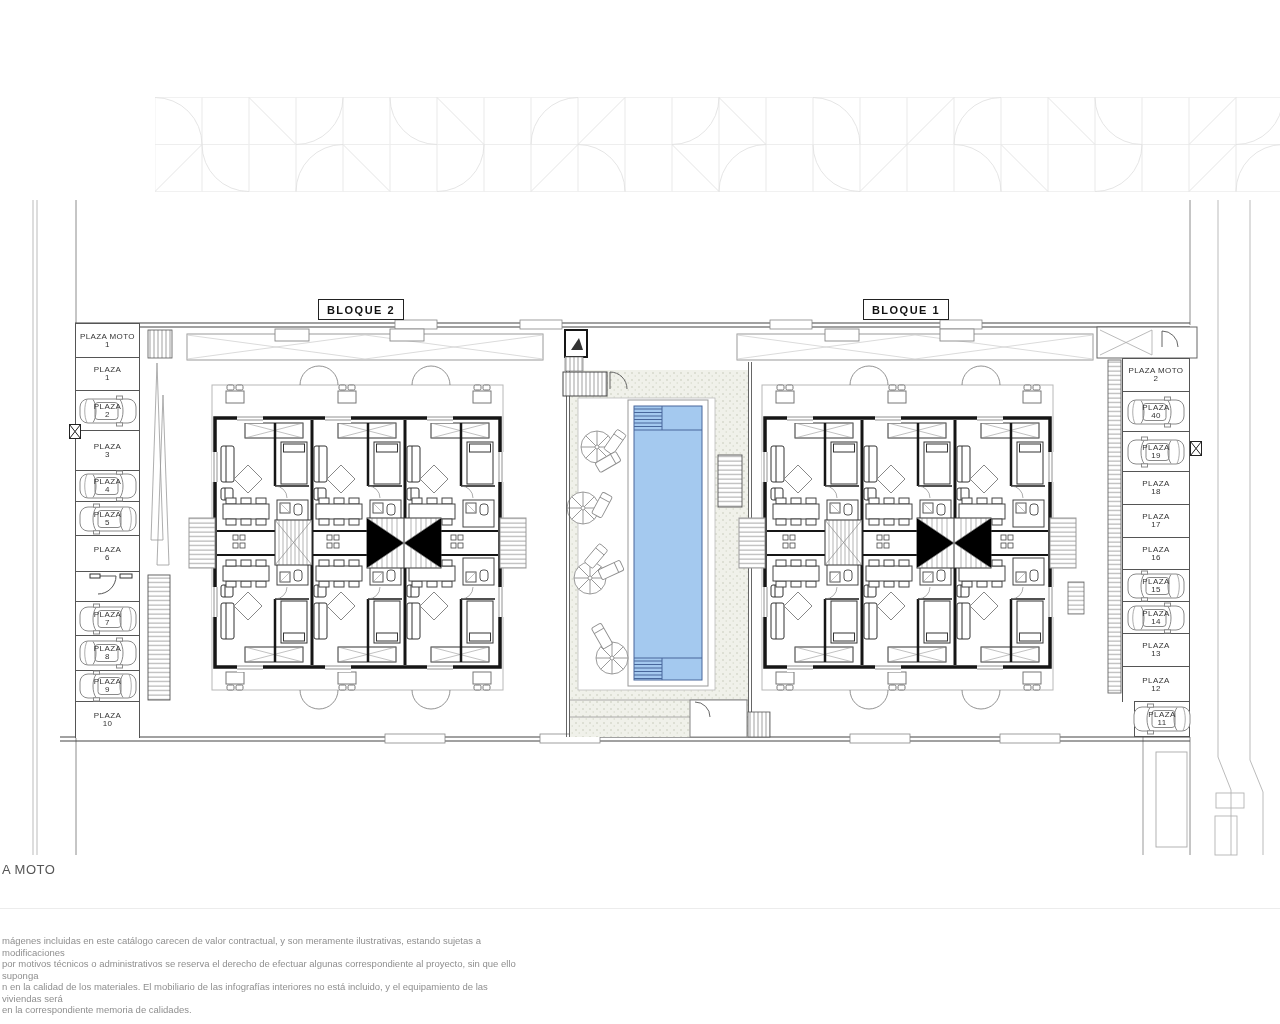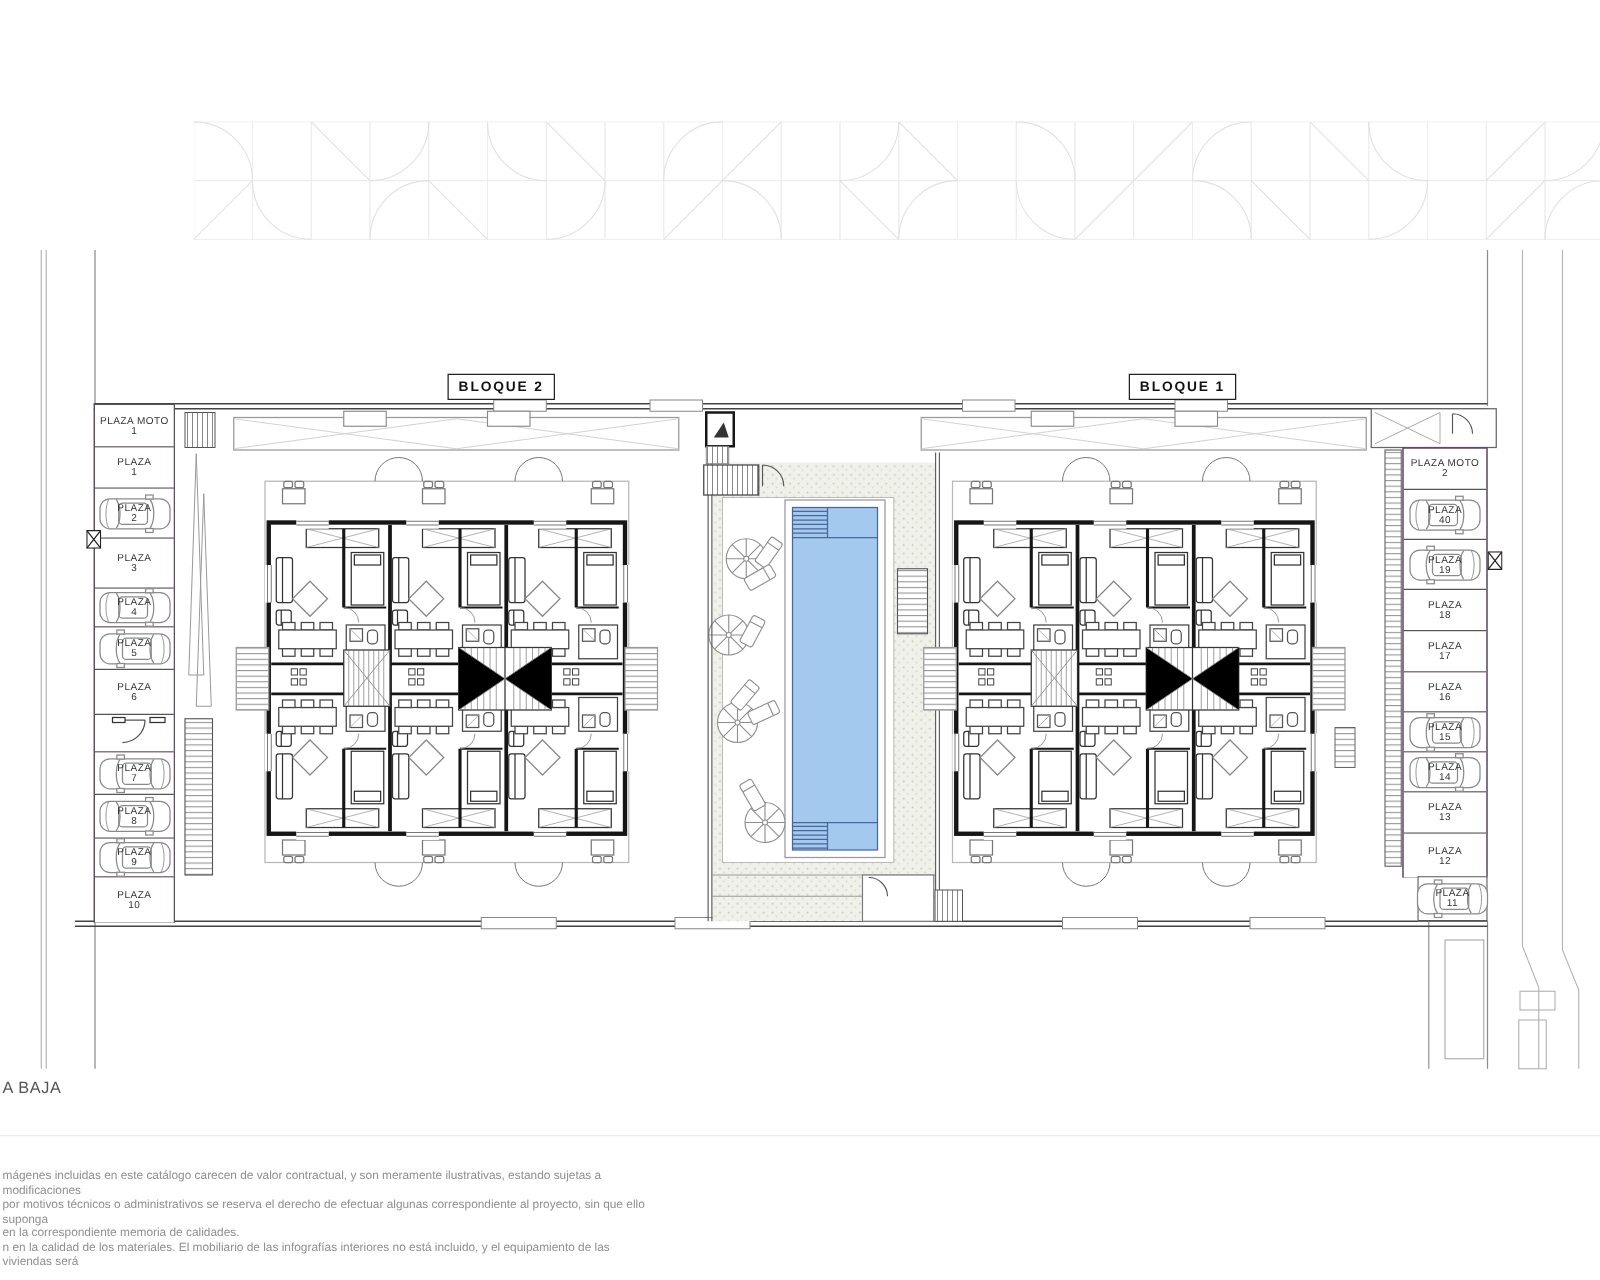"BLOQUE 2" .bloque-box { margin-left: 40px -> none }
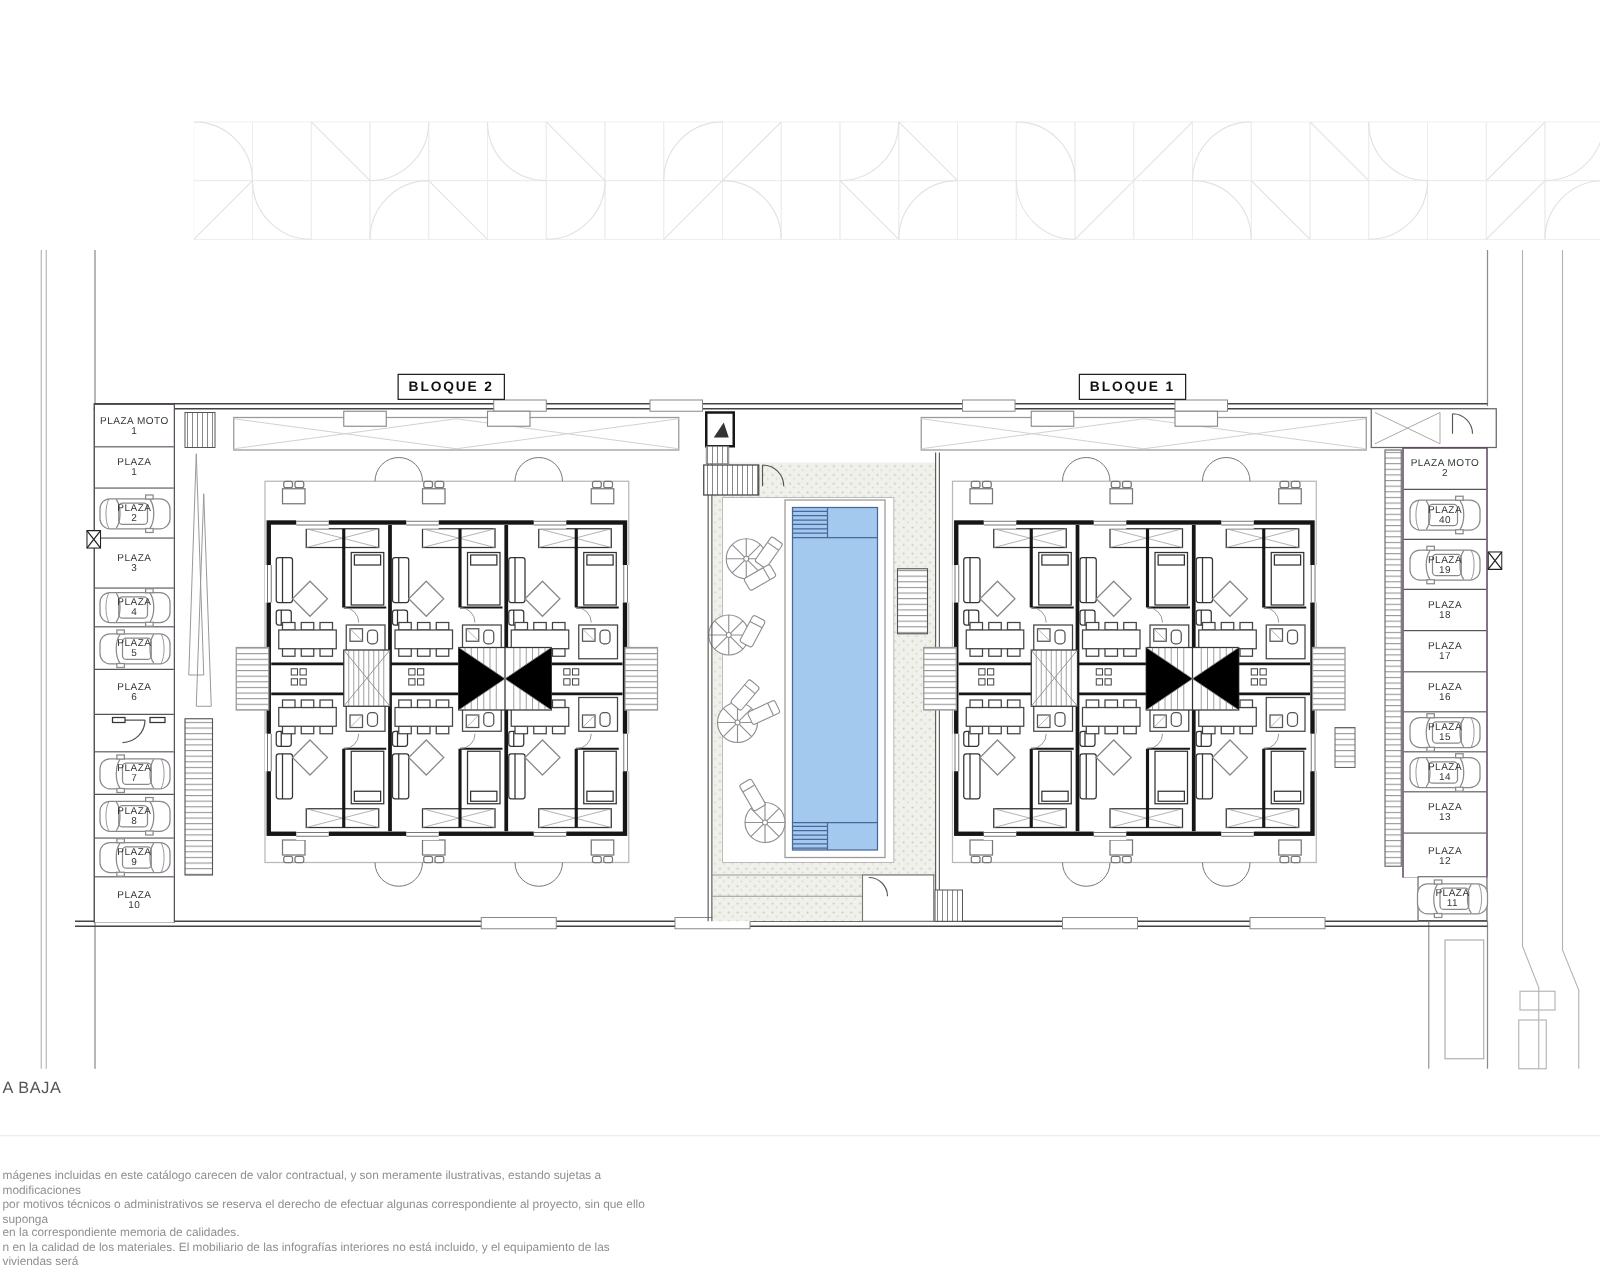"PLAZA MOTO" .pcol { background: #701a75 -> #737373 }
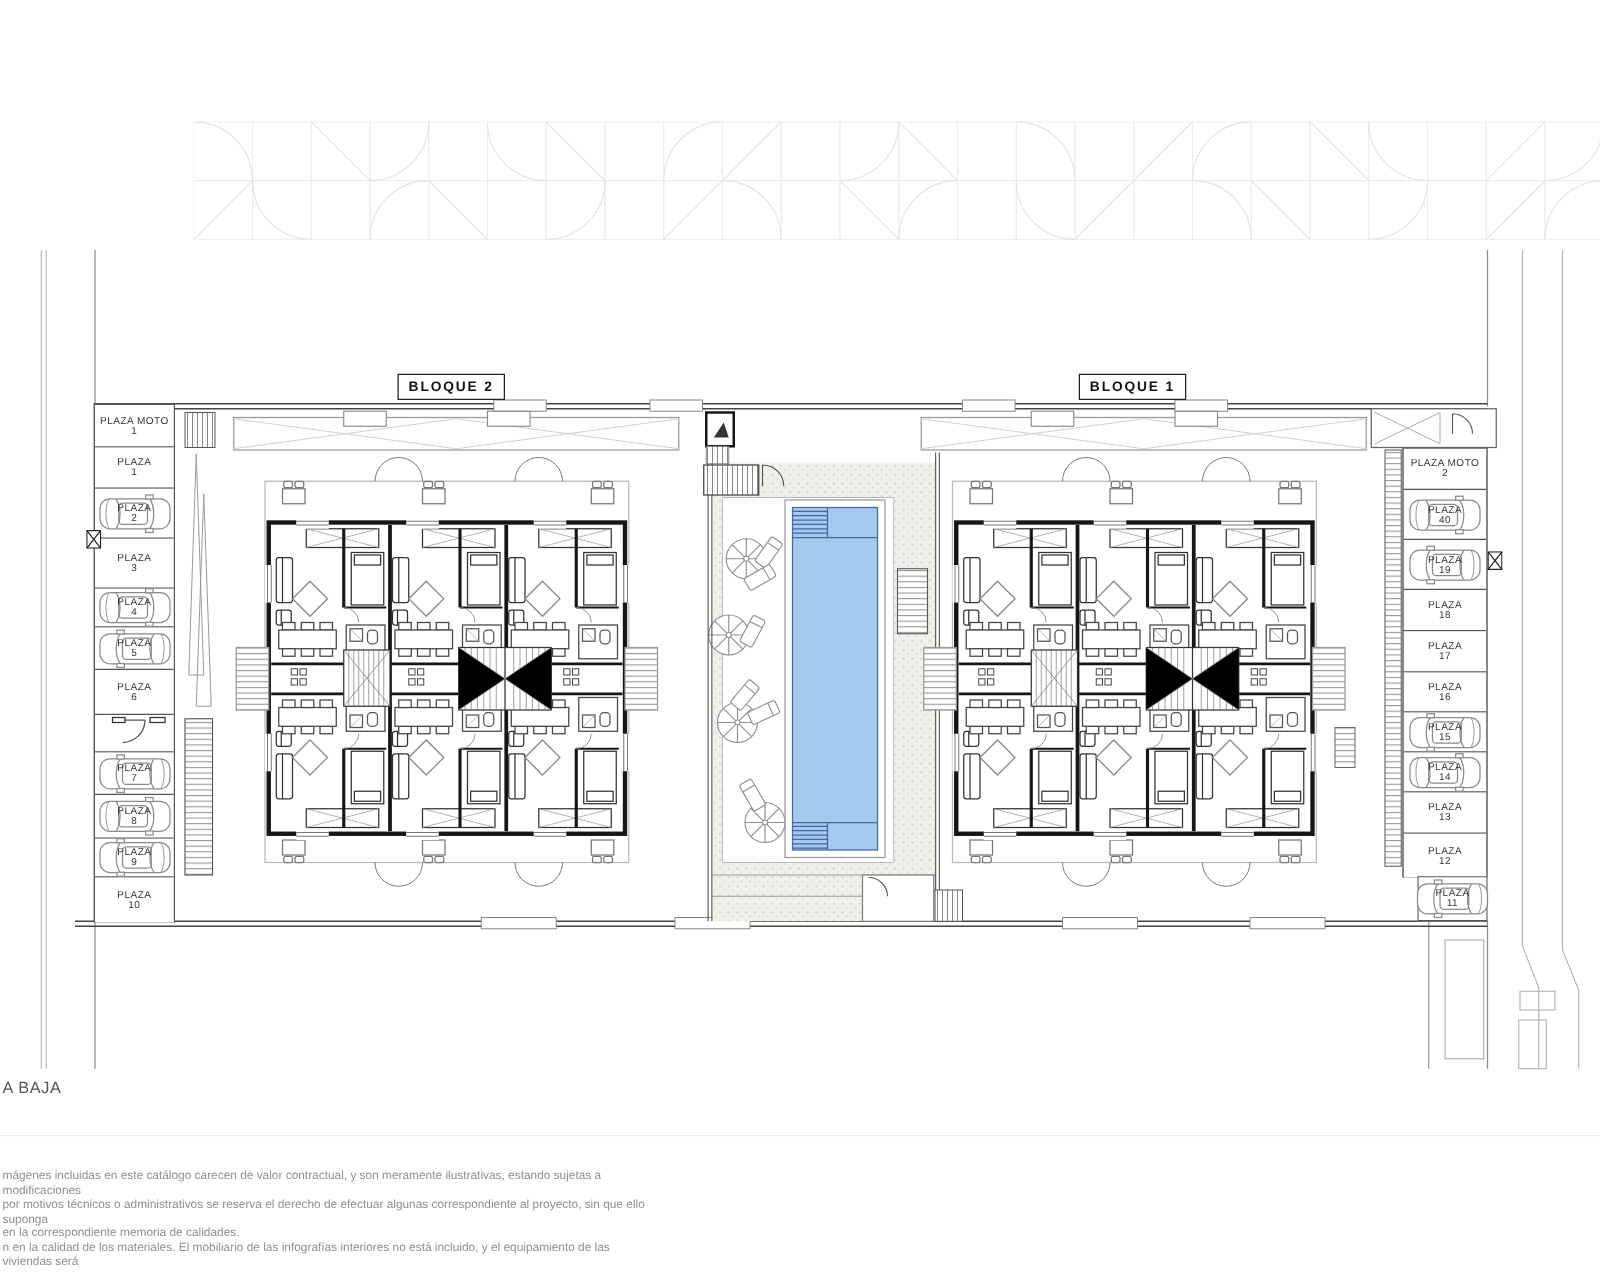"A BAJA" div.abs { text: BAJA -> MOTO }
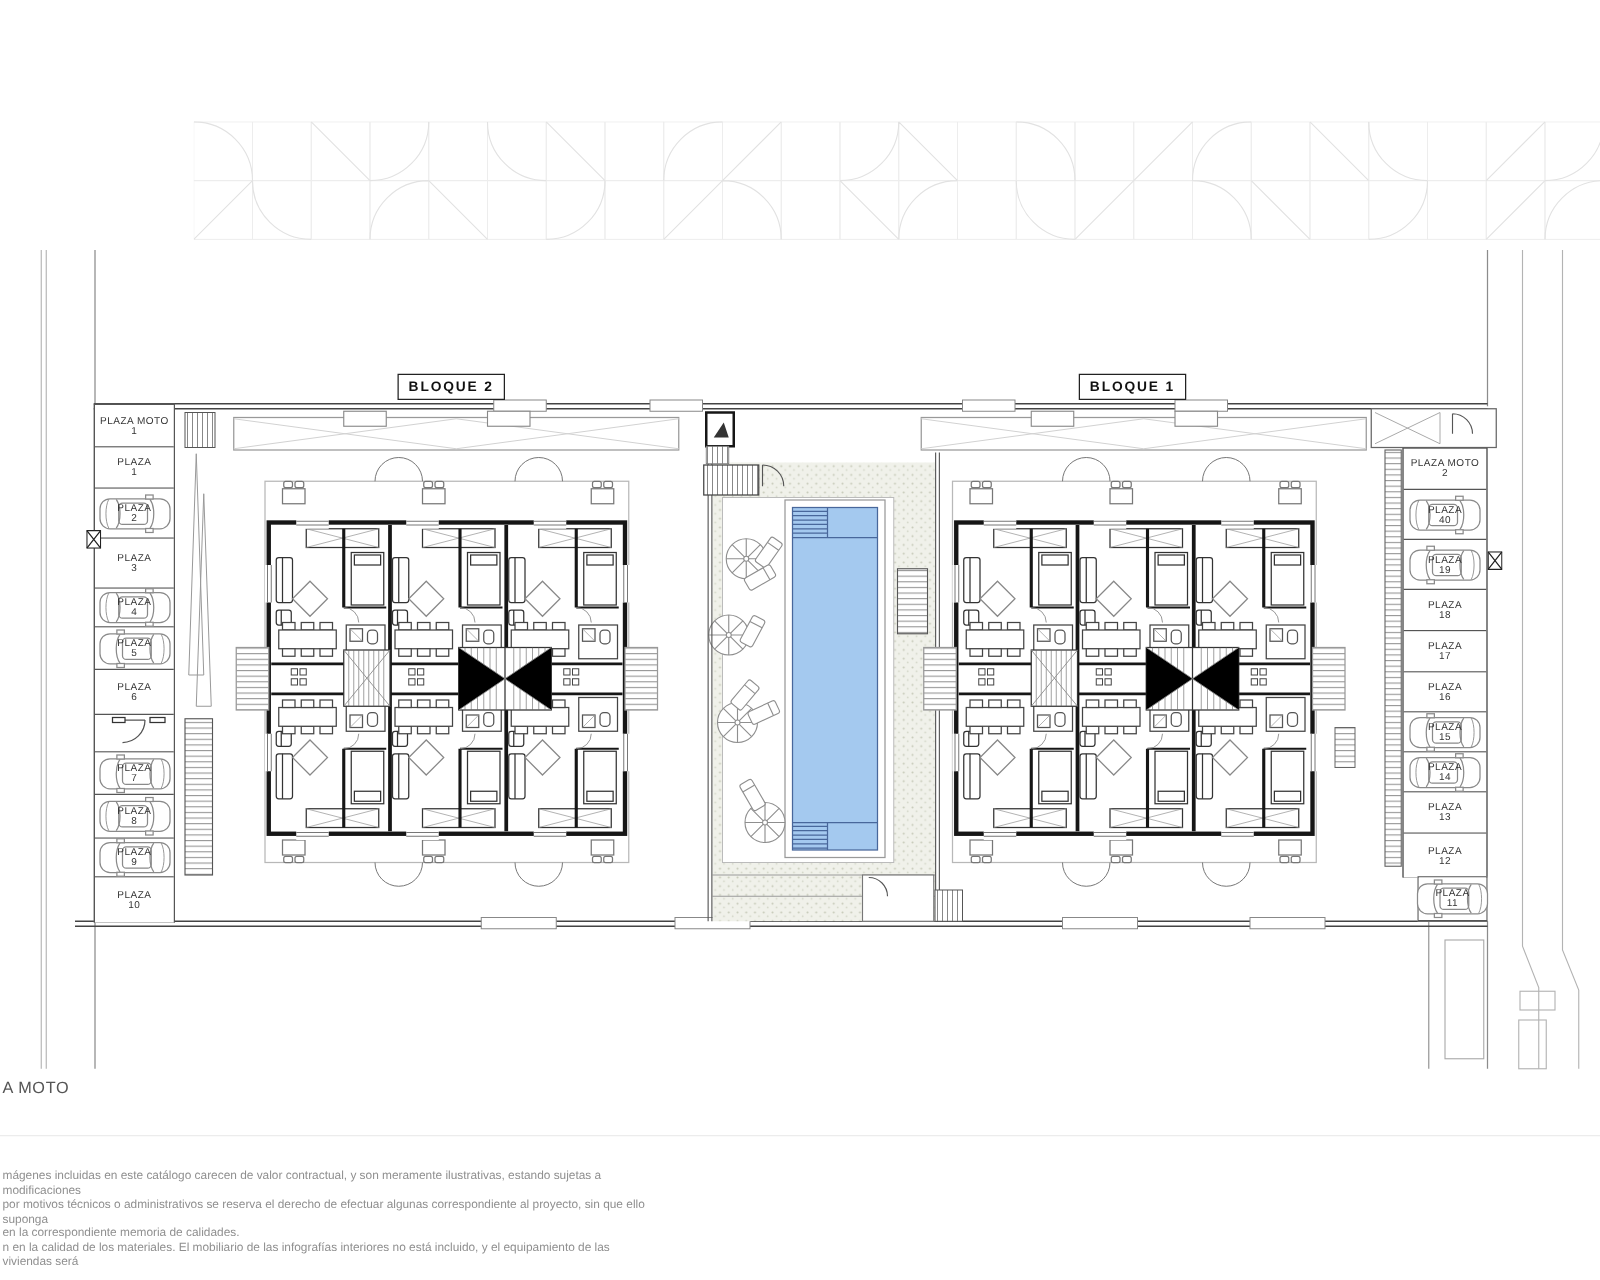"en la correspondiente memoria de" div { order: before "n en la calidad de" -> after "n en la calidad de" }
